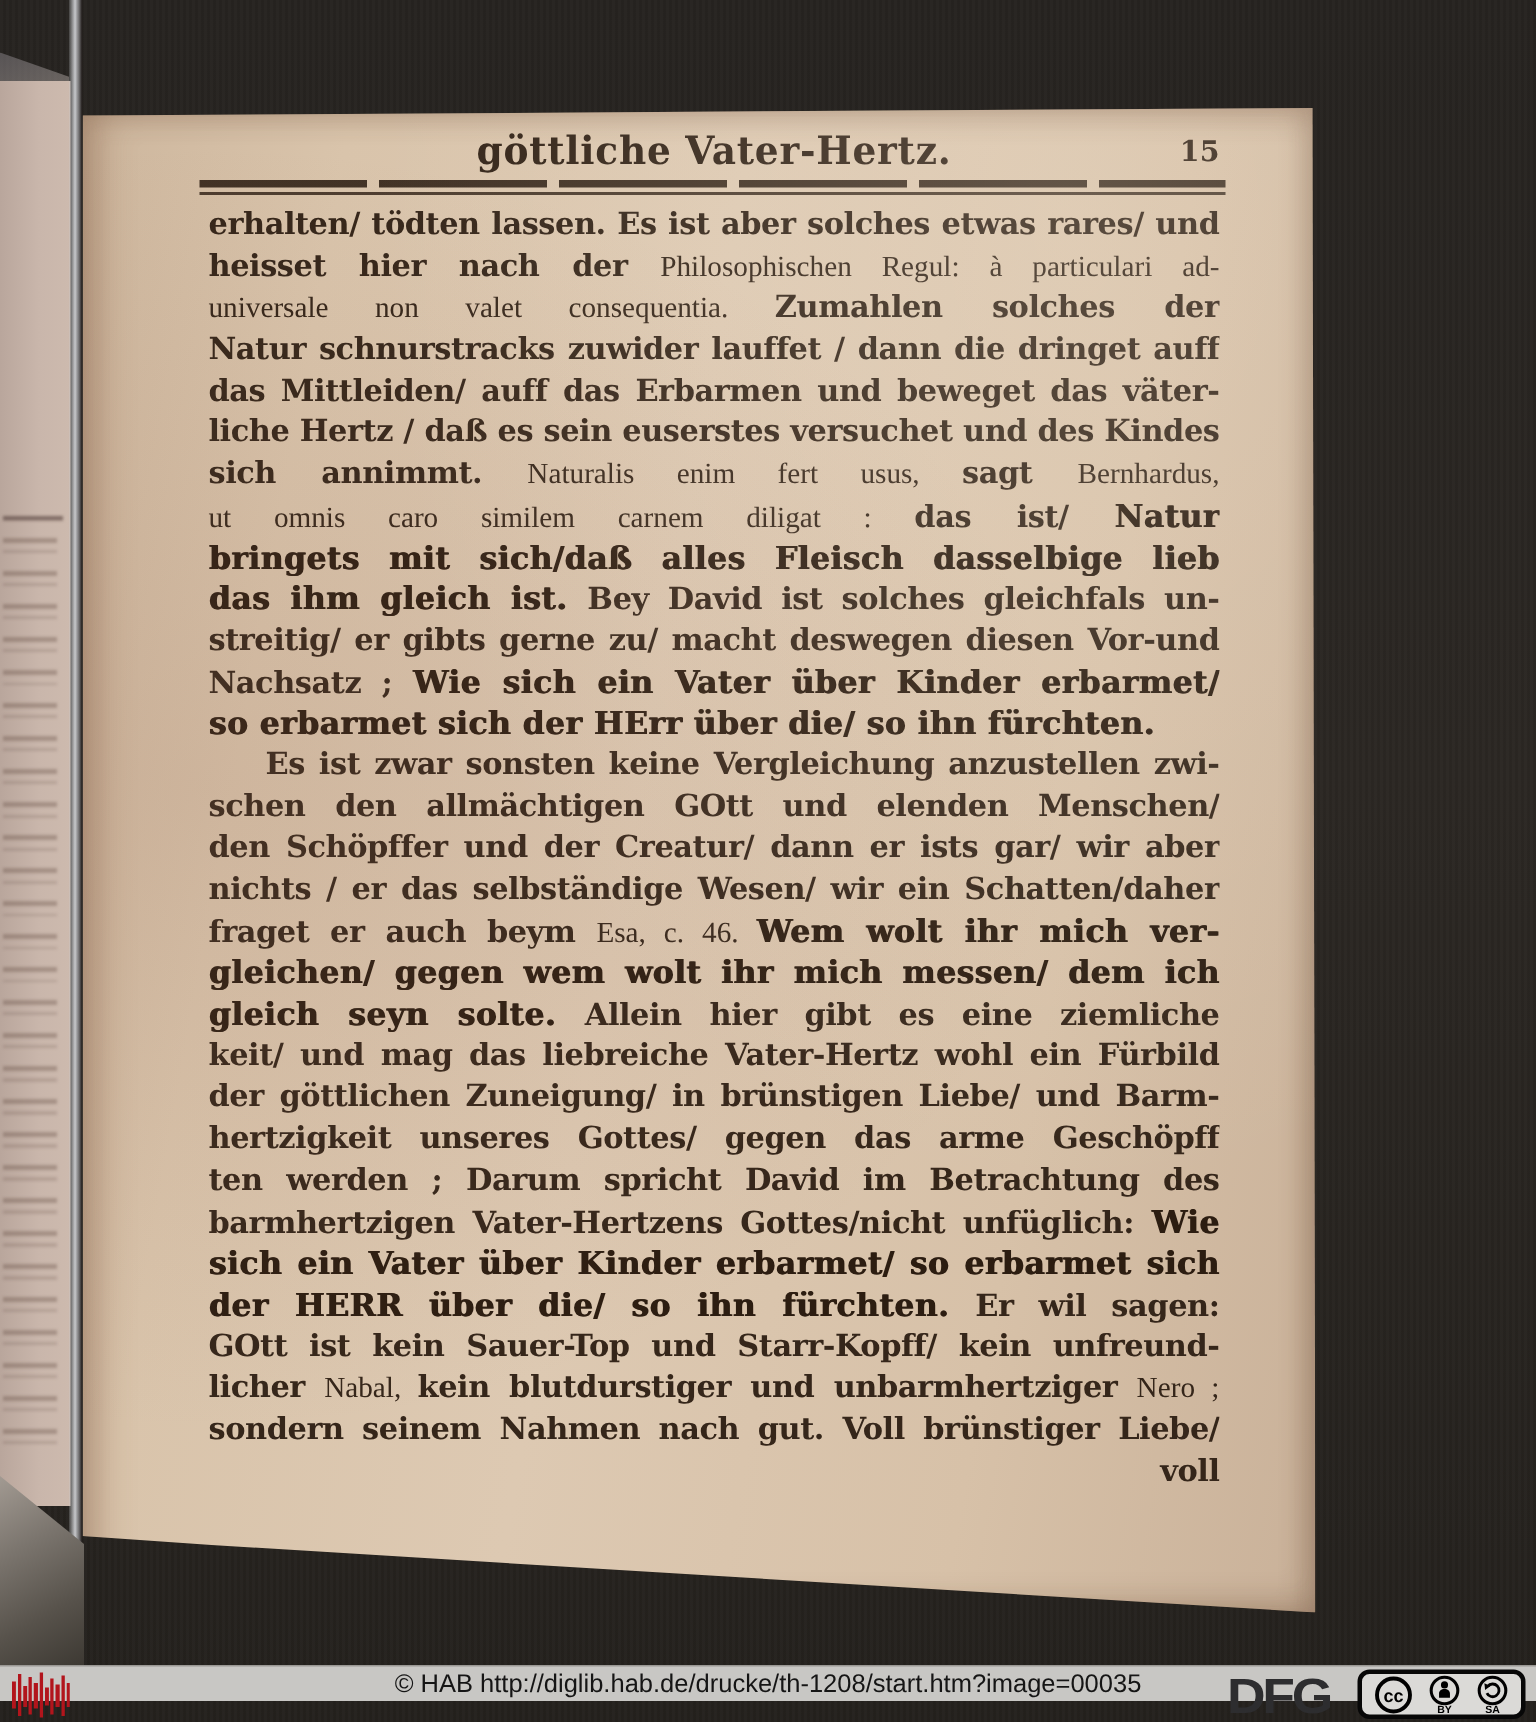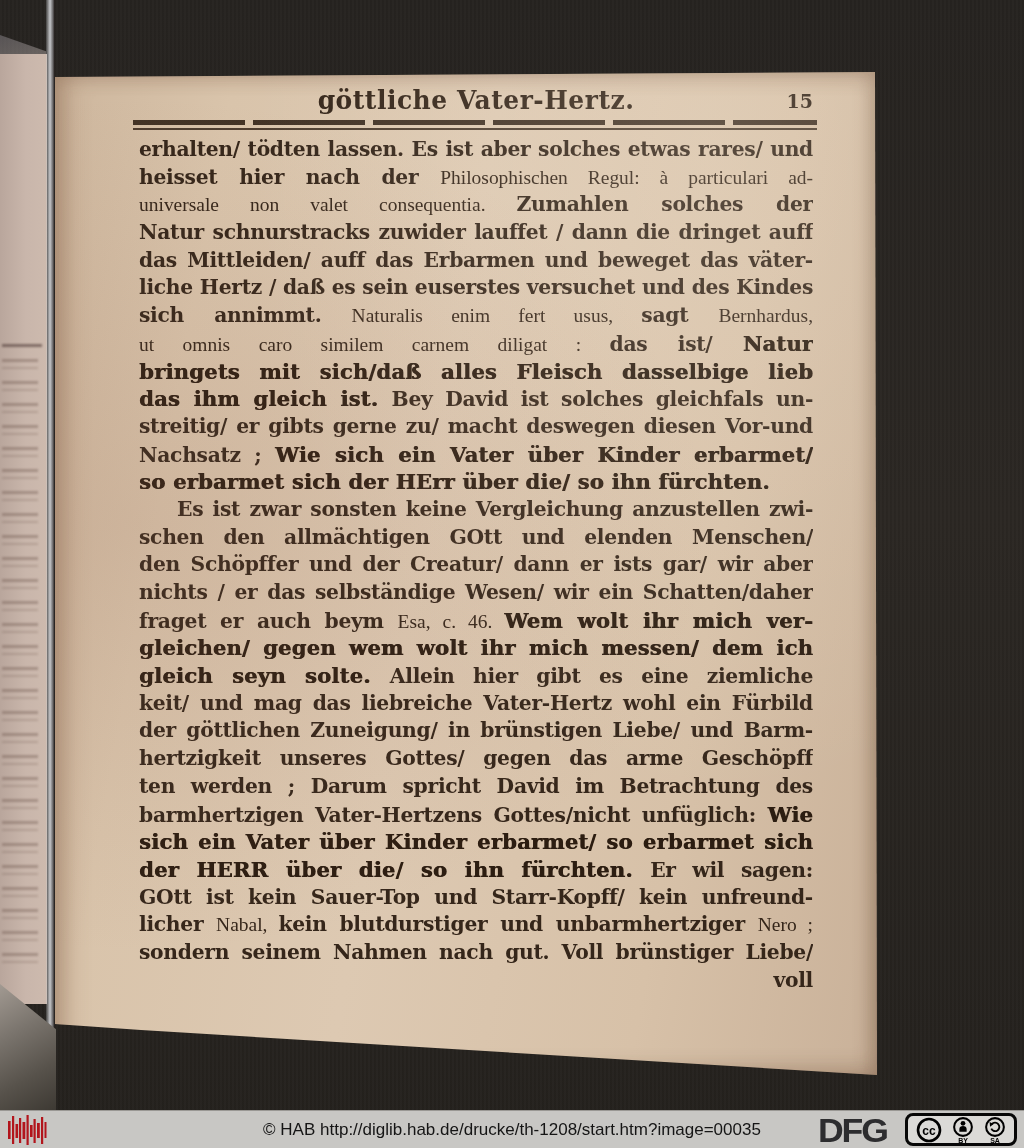"© HAB" .footer { height: 38px -> 24px }
